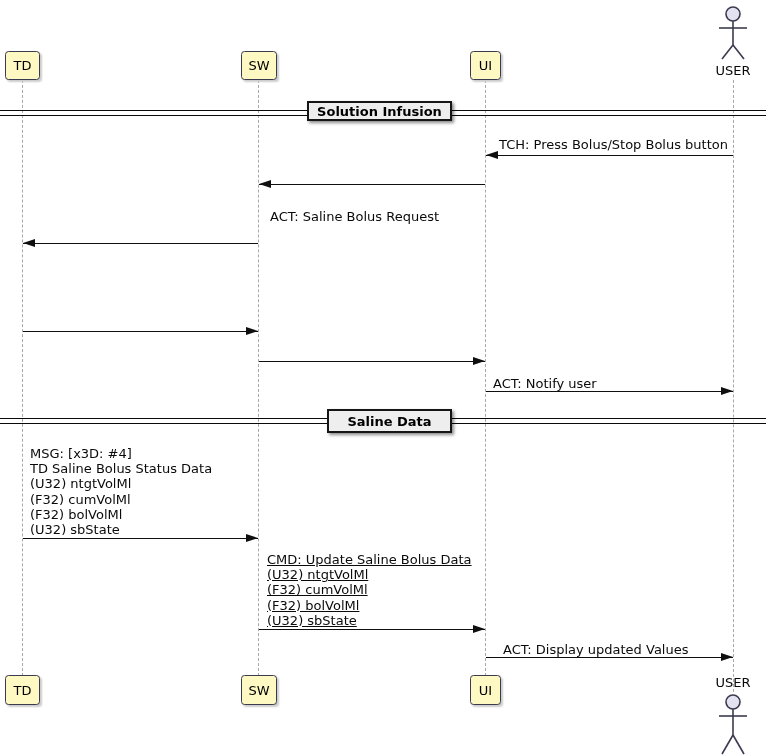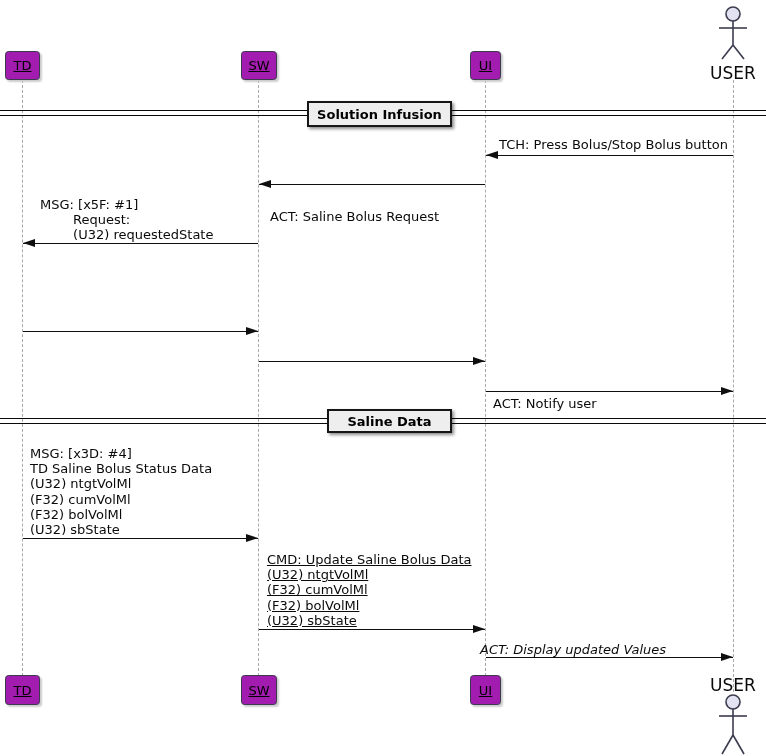"TD" .pbox { background: #a21caf -> #fef9c3; text-decoration: underline -> none }
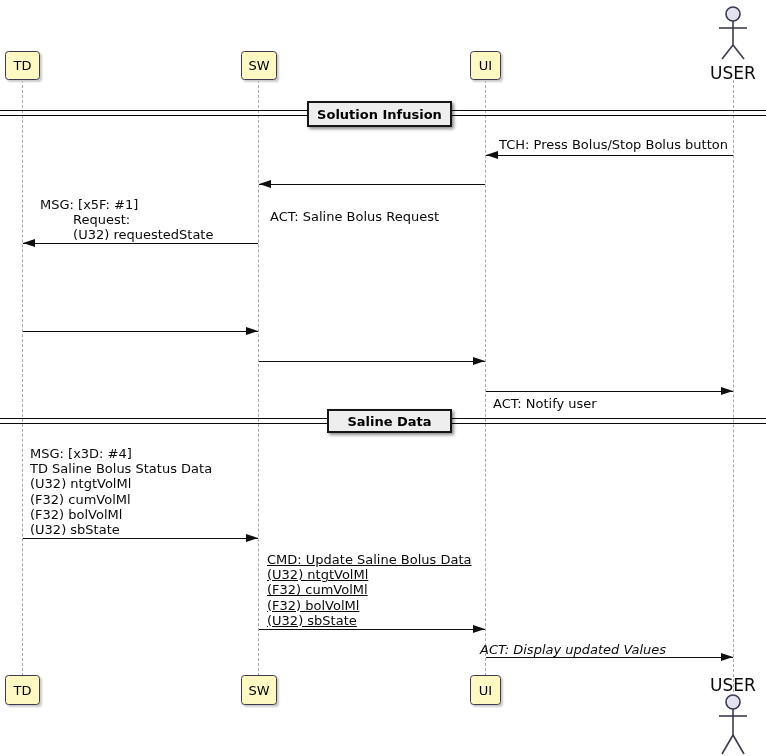"USER" .actor-label { font-size: 17px -> 13px }
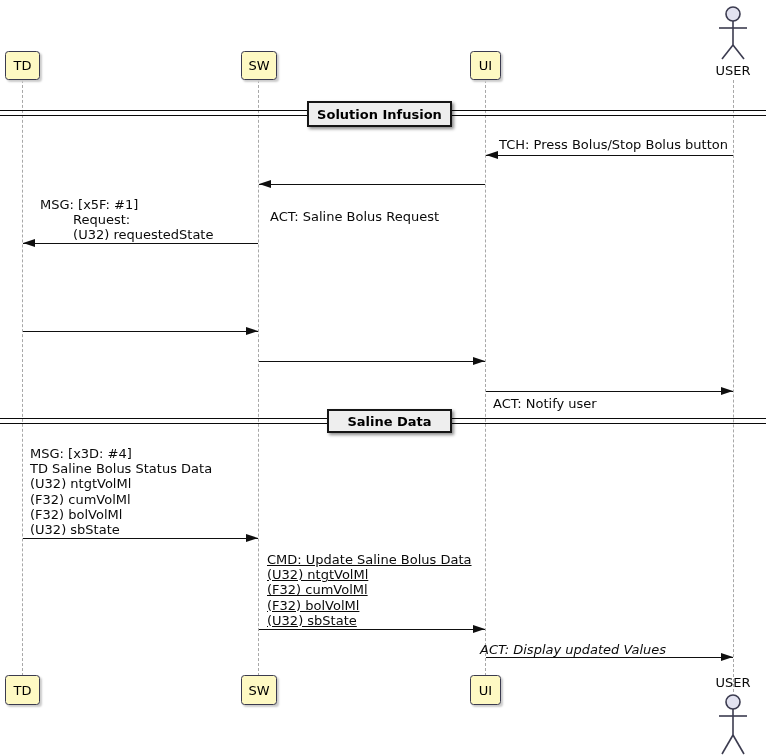"Solution Infusion" div.divider-box { height: 26px -> 20px }
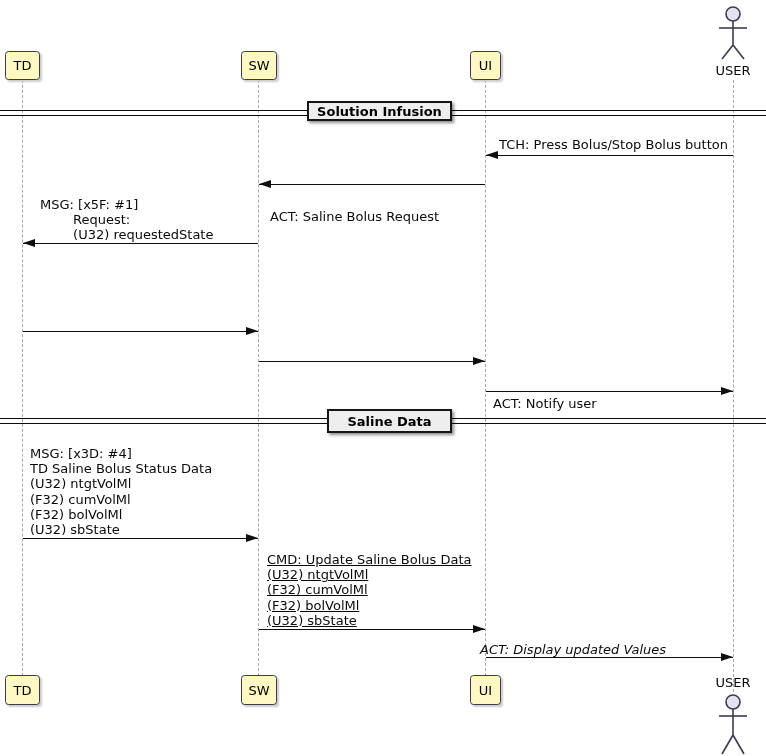"MSG: [x5F: #1]" div.mlabel { html: <div>MSG: [x5F: #1] Request: (U32) requestedState</div> -> none }
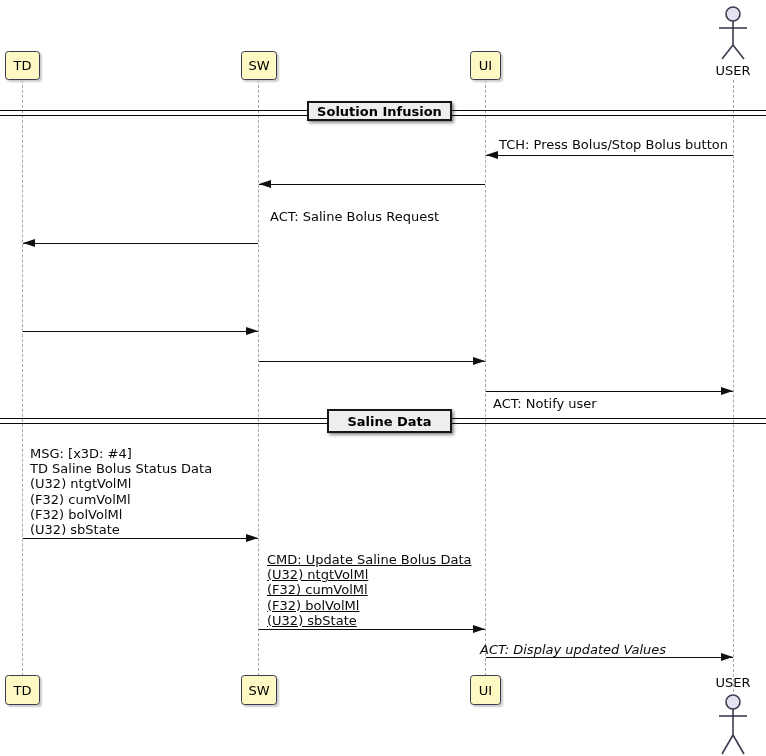"ACT: Notify user" div.mlabel { margin-top: 20px -> none }
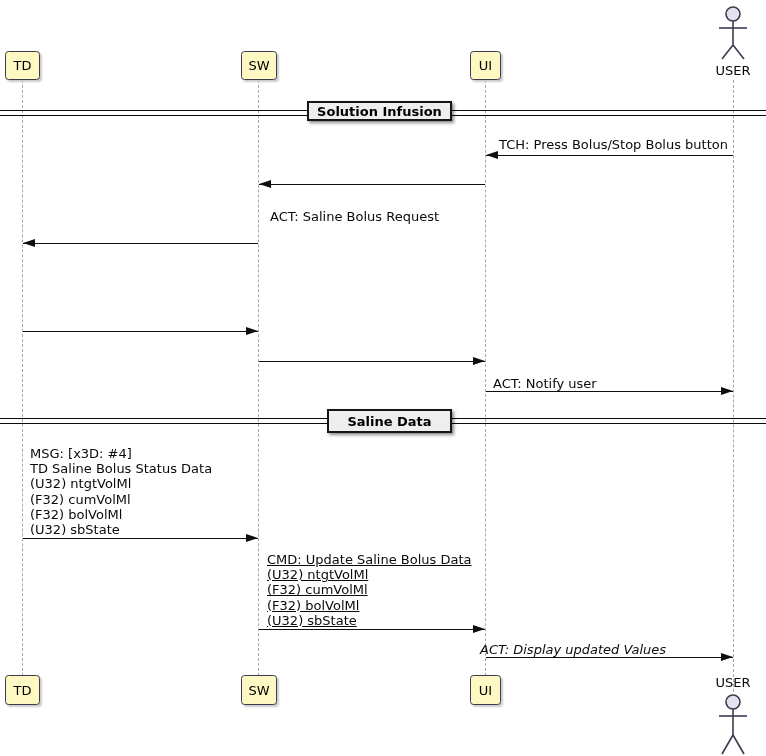"ACT: Display updated Values" div.mlabel { font-style: italic -> none; left: 480px -> 503px }
